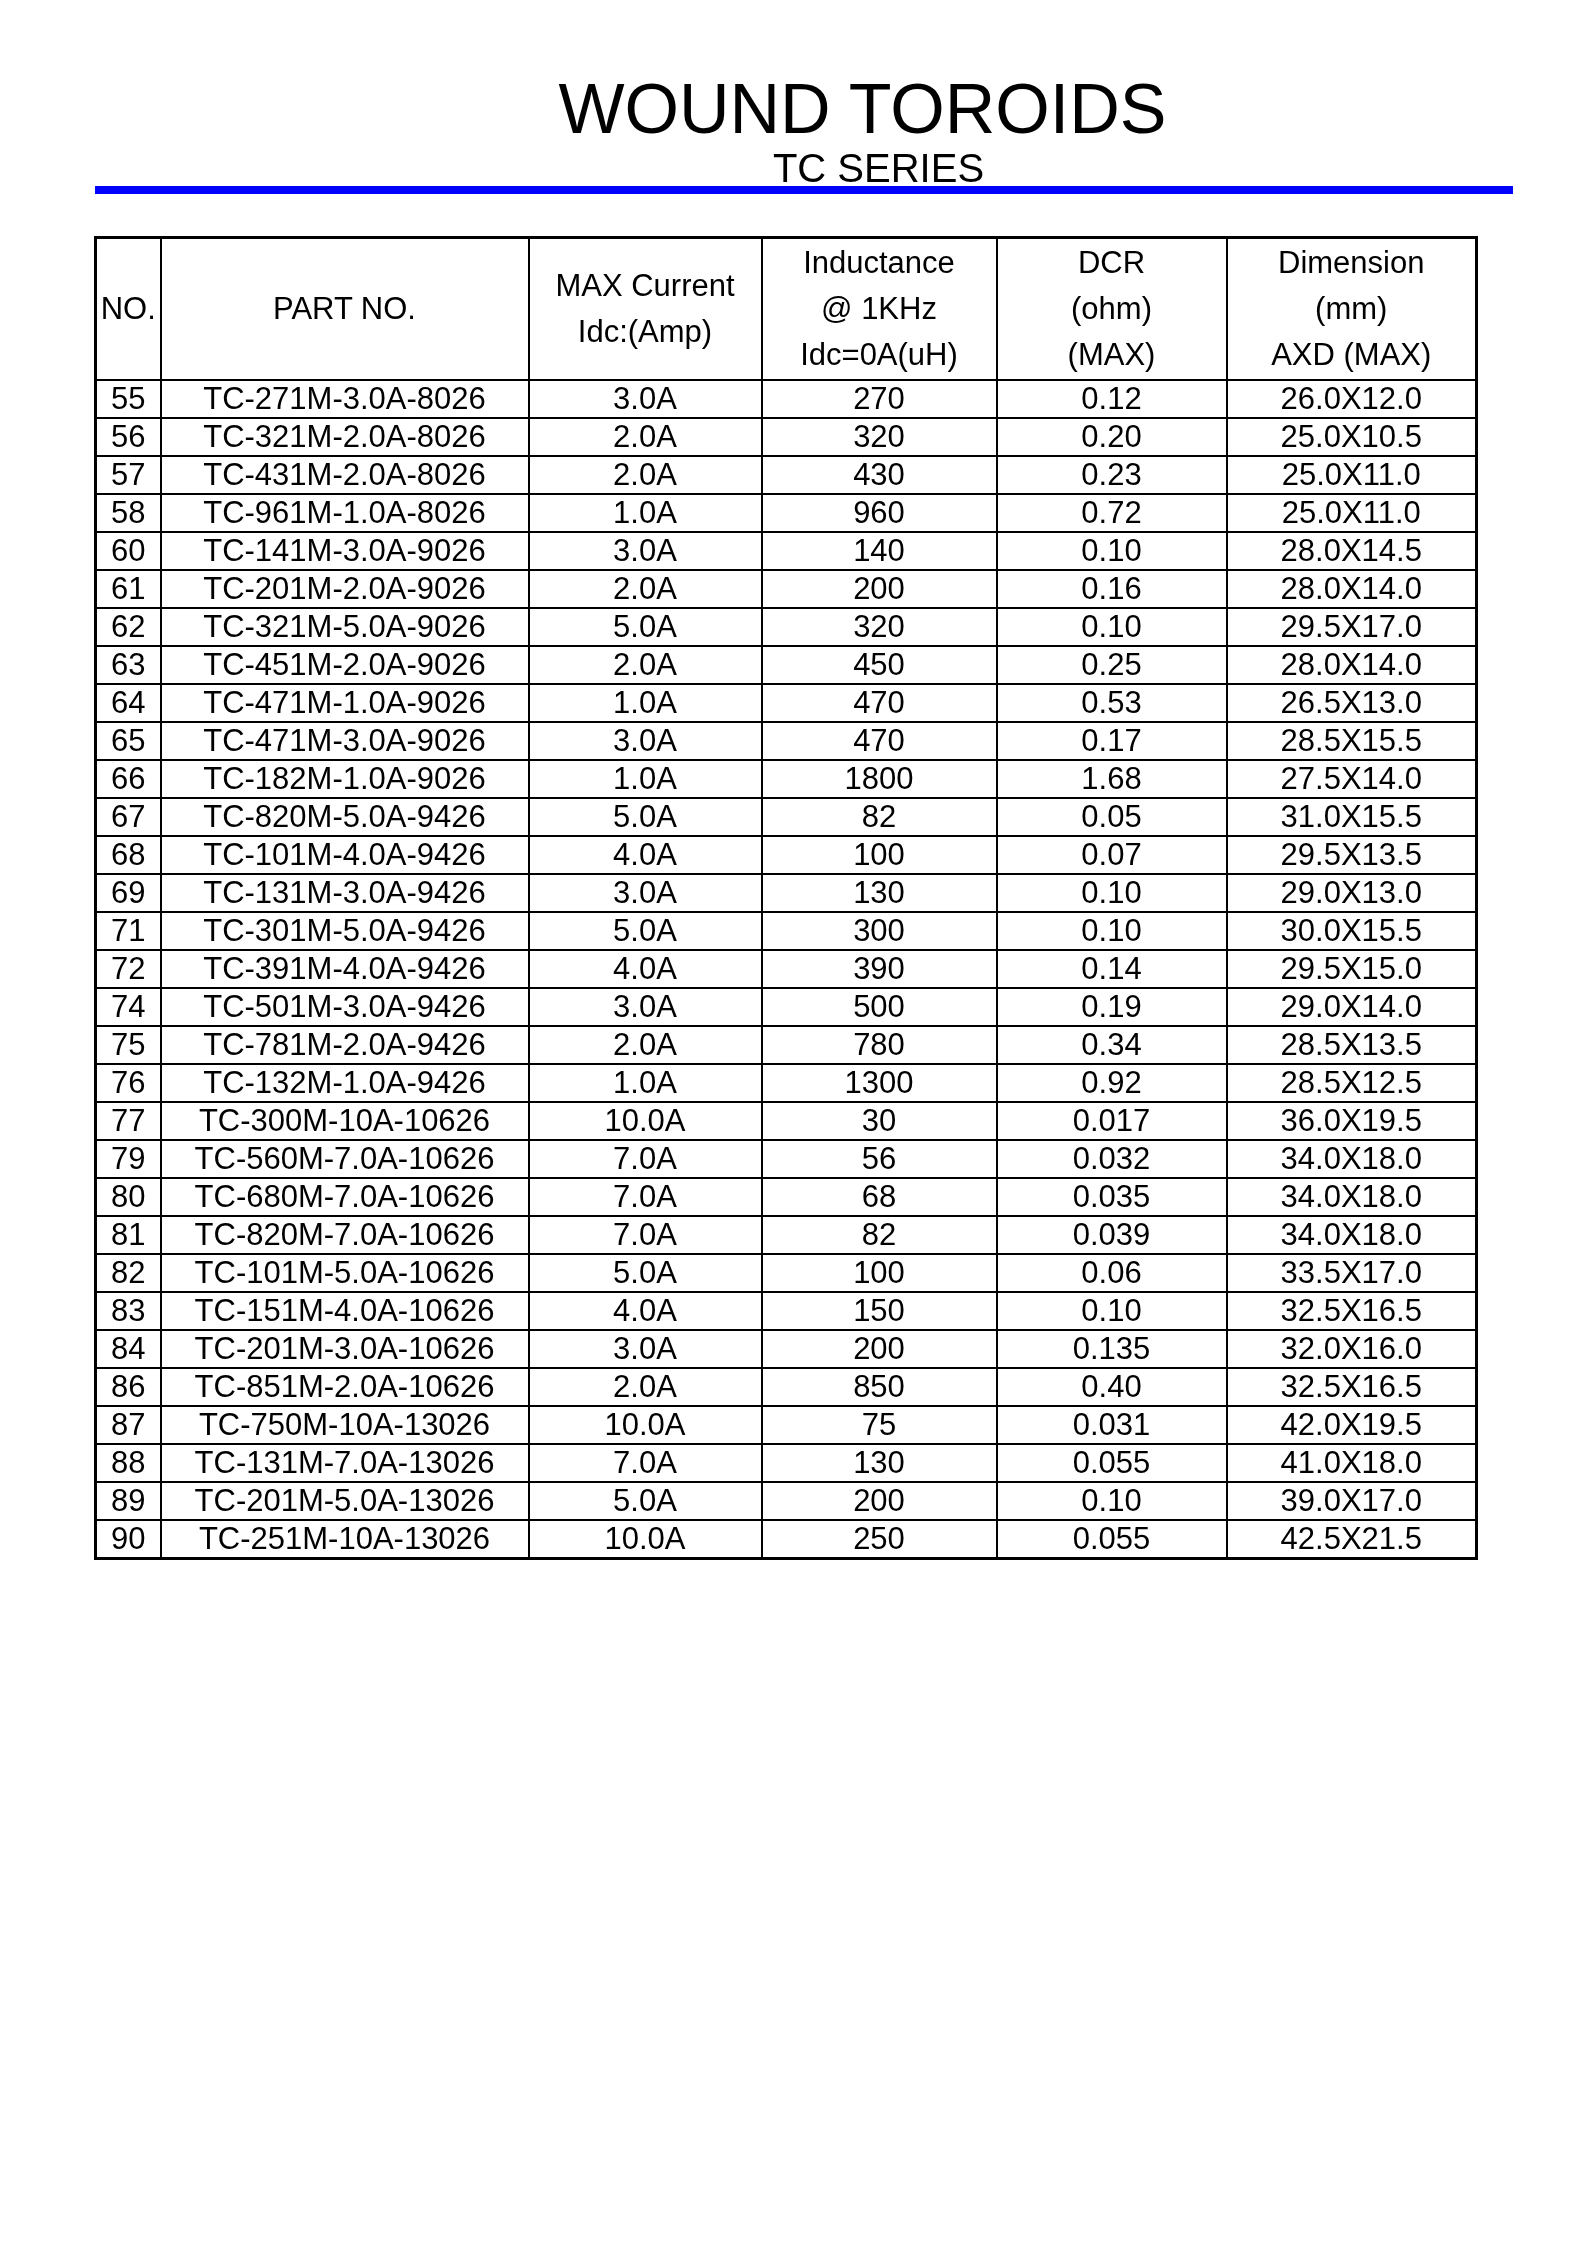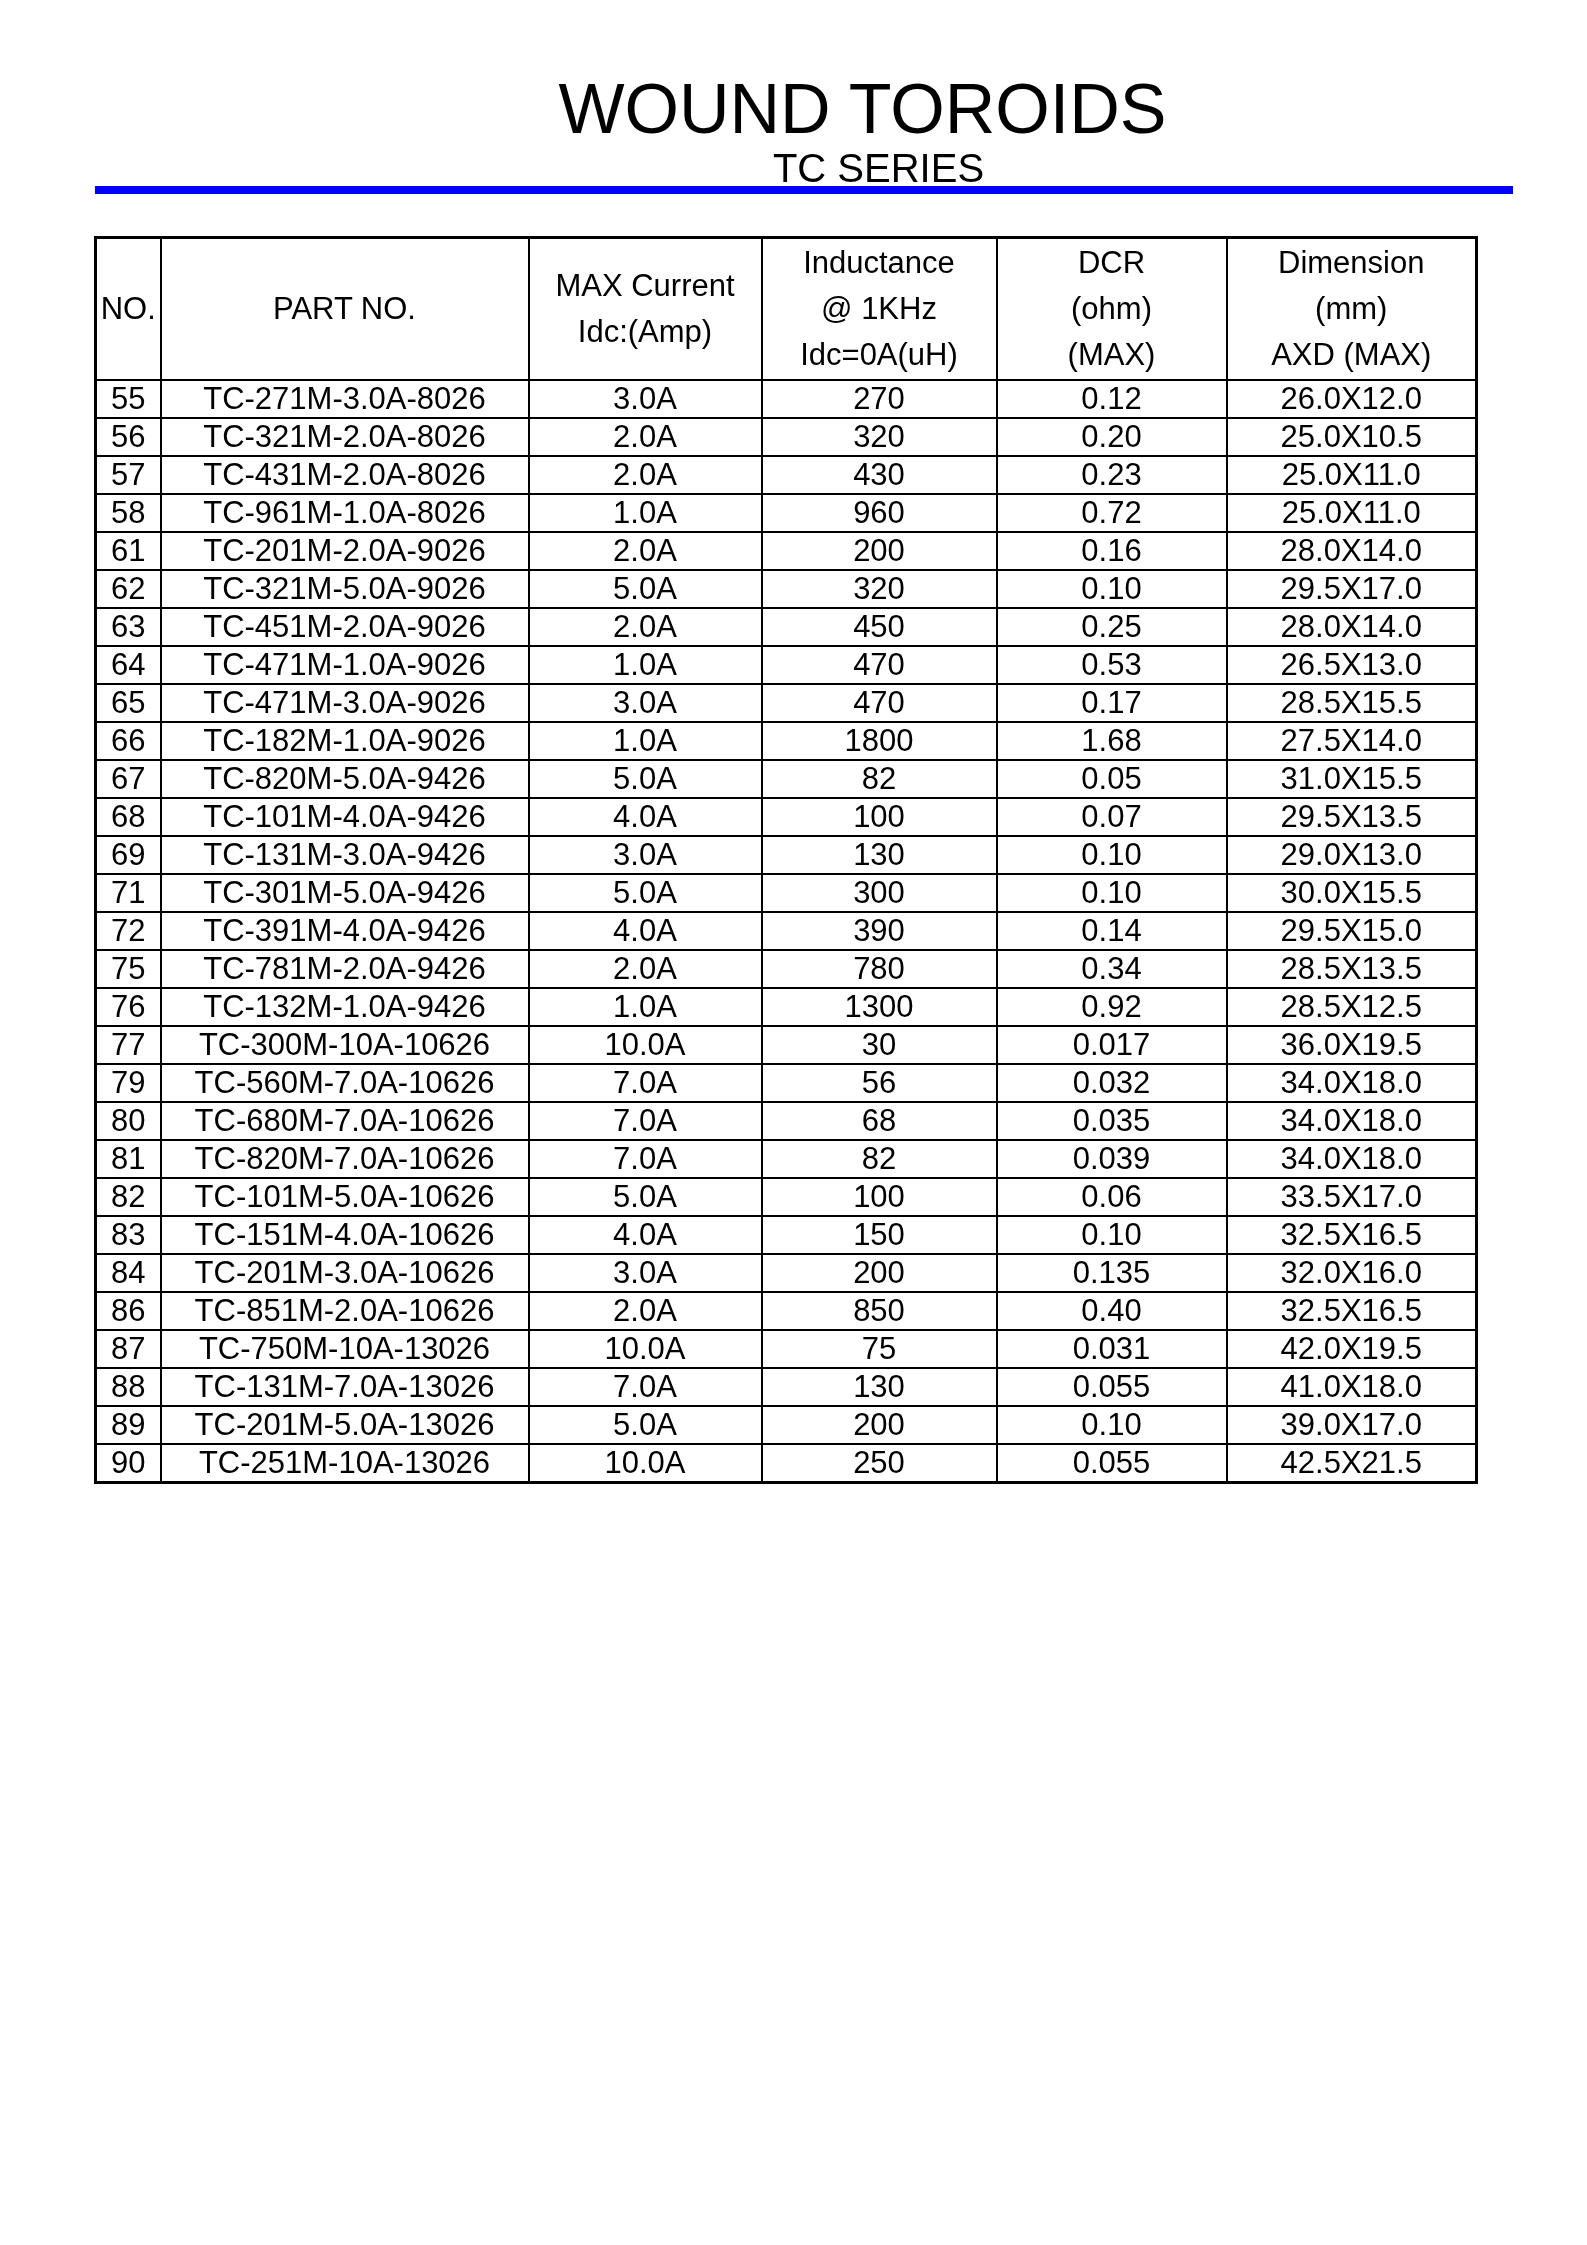"60" tr { html: none -> <tr> <td>60</td> <td>TC-141M-3.0A-9026</td> <td>3.0A</td> <td>140</td> <td>0.10</td> <td>28.0X14.5</td> </tr> }
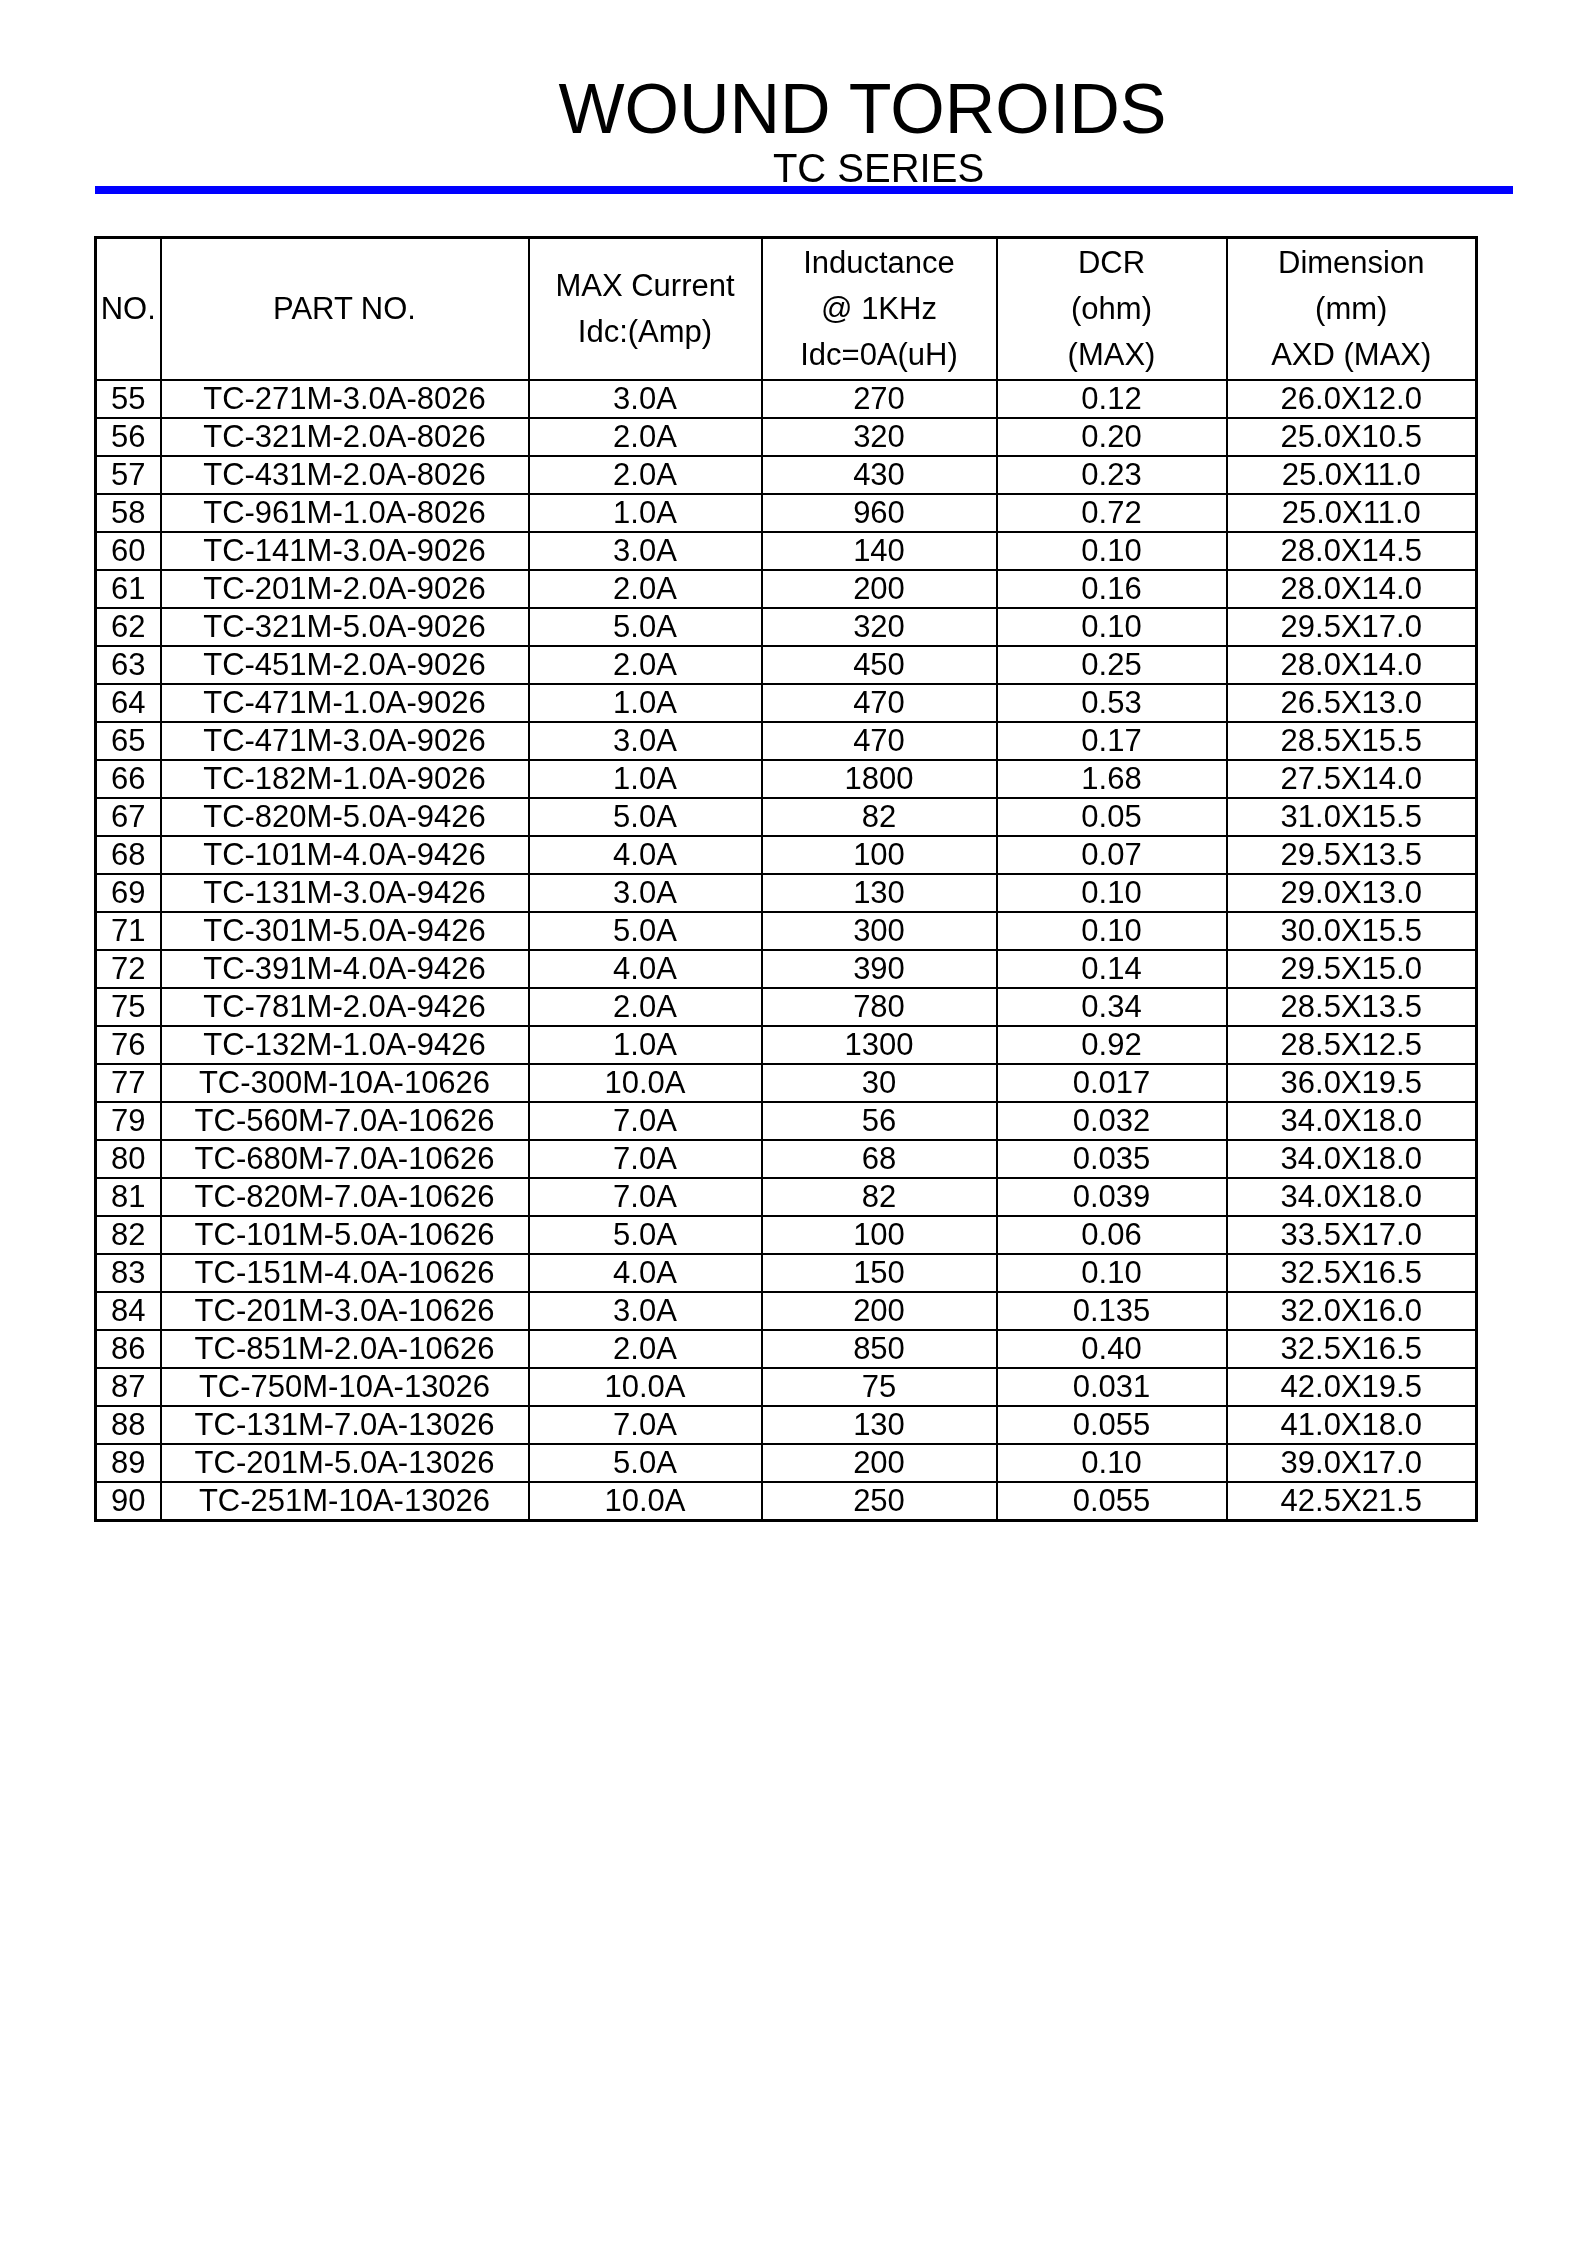"74" tr { html: none -> <tr> <td>74</td> <td>TC-501M-3.0A-9426</td> <td>3.0A</td> <td>500</td> <td>0.19</td> <td>29.0X14.0</td> </tr> }
